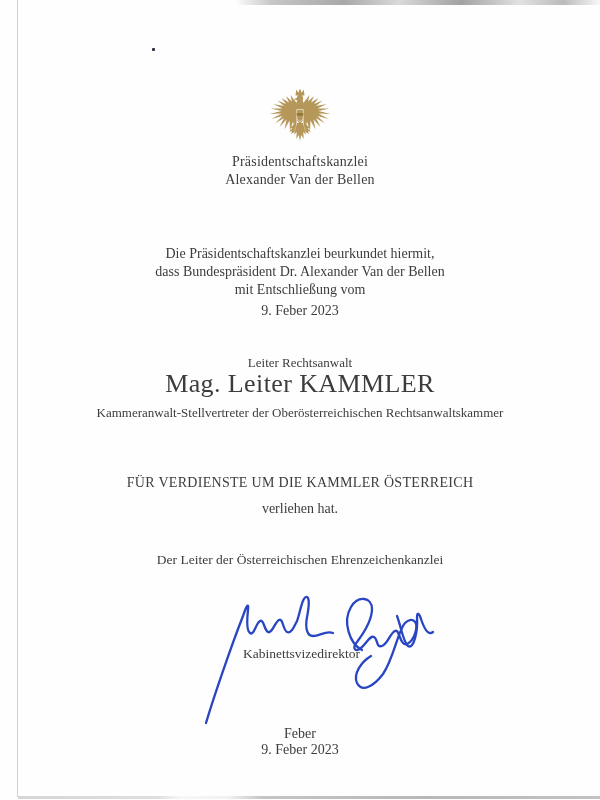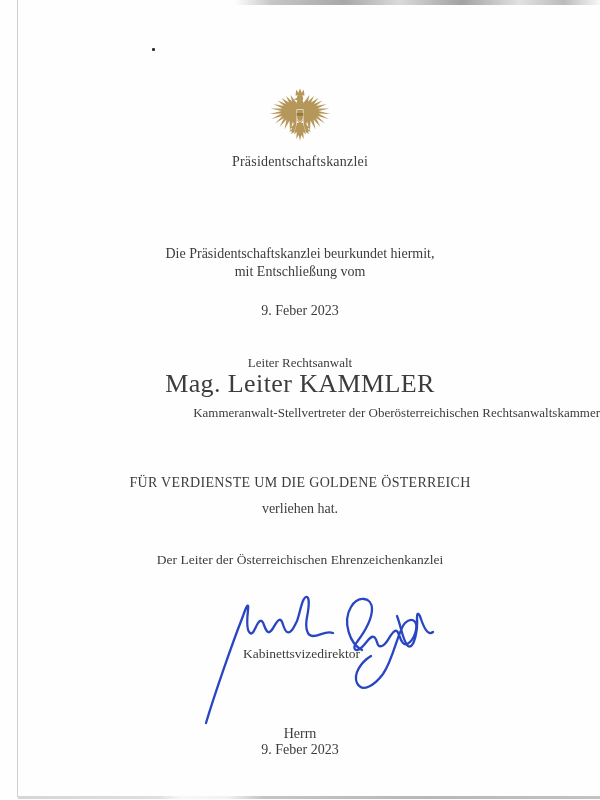"Alexander Van der Bellen" div { html: none -> <div>Alexander Van der Bellen</div> }
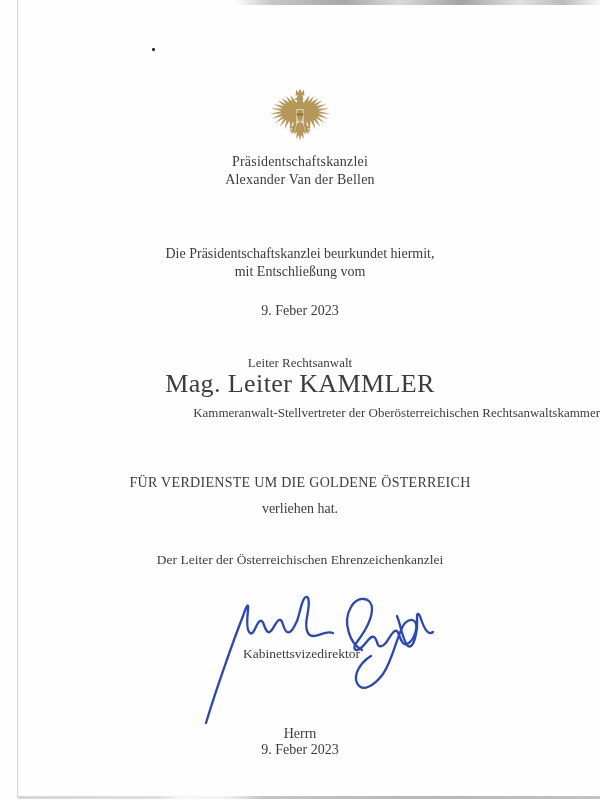"dass Bundespräsident Dr. Alexander Van" div { html: none -> <div>dass Bundespräsident Dr. Alexander Van der Bellen</div> }
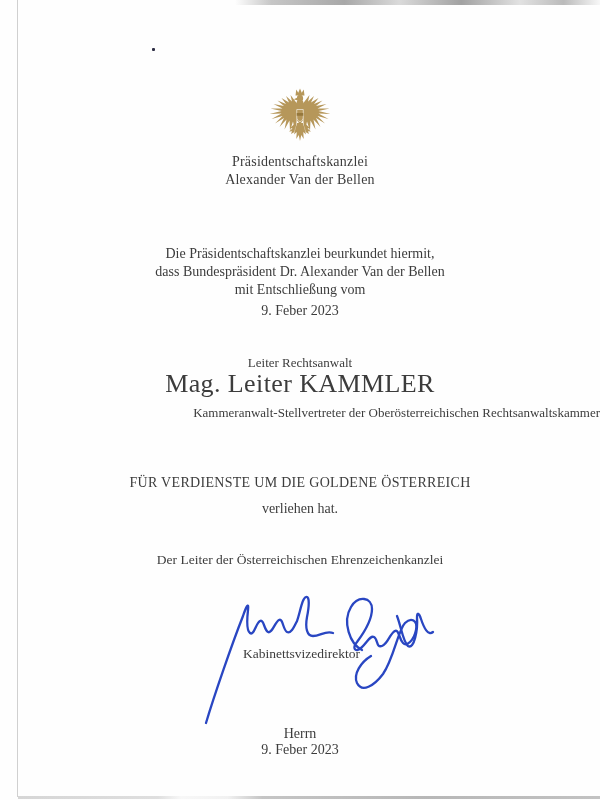"Kammeranwalt-Stellvertreter der" .recipient-role { text-align: right -> none }
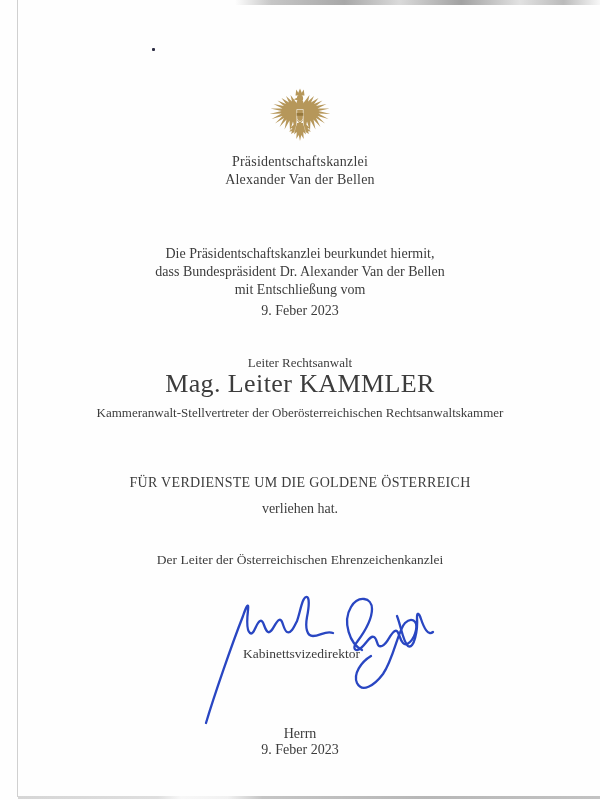"FÜR VERDIENSTE UM DIE GOLDENE" div.abs { text: GOLDENE -> KAMMLER }
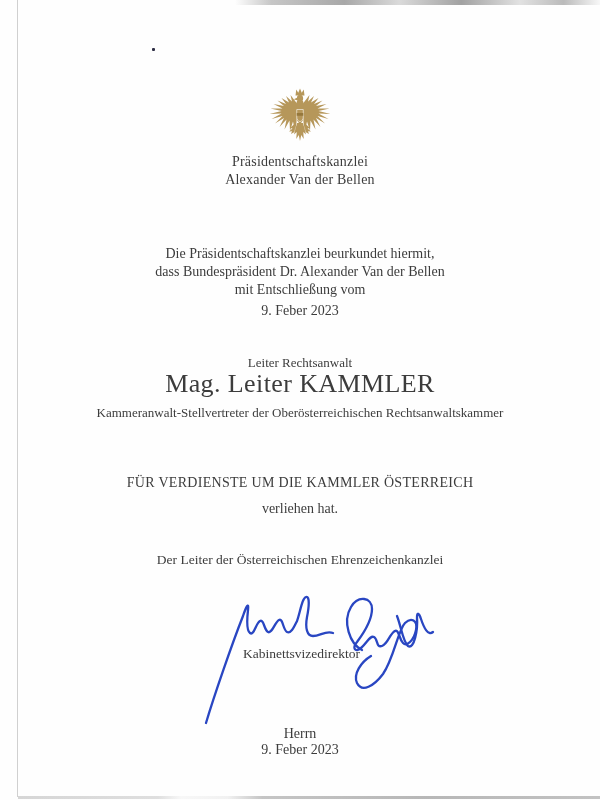"Herrn" div.abs { text: Herrn -> Feber }
